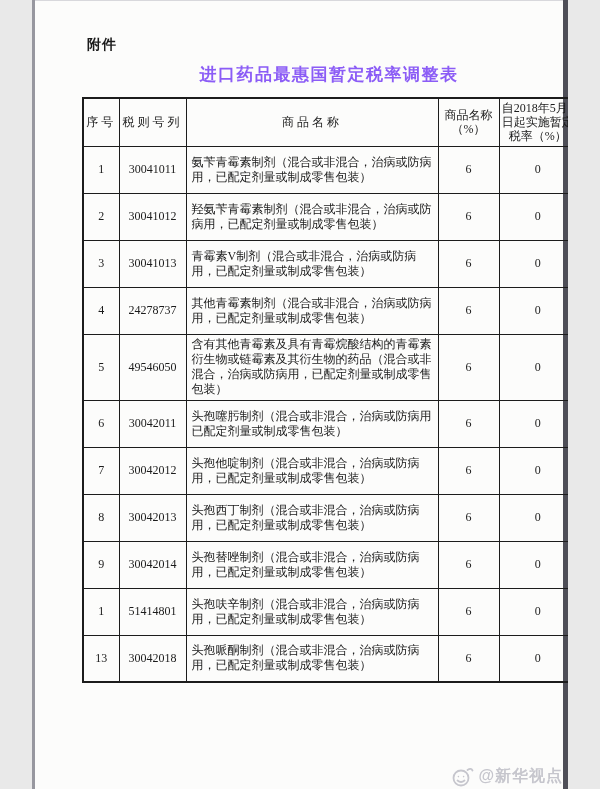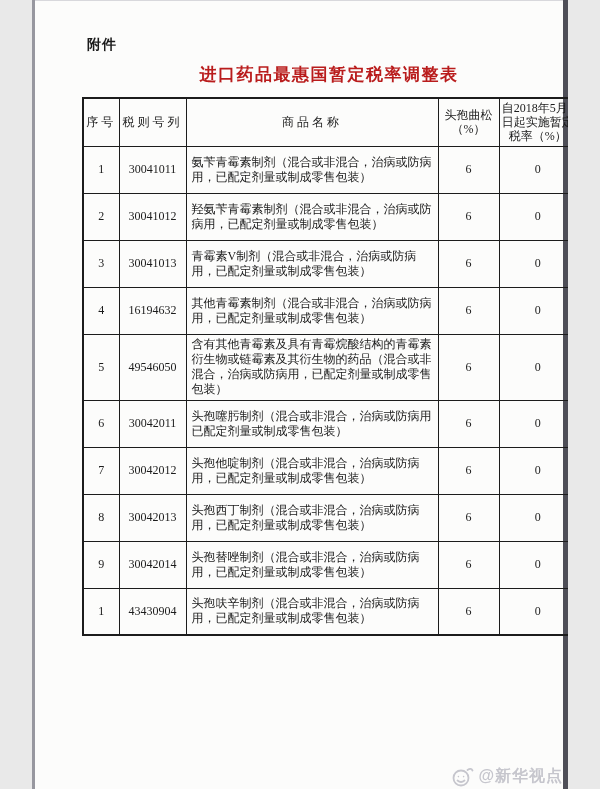"进口药品最惠国暂定税率调整表" .title { color: #b91c1c -> #8b5cf6 }
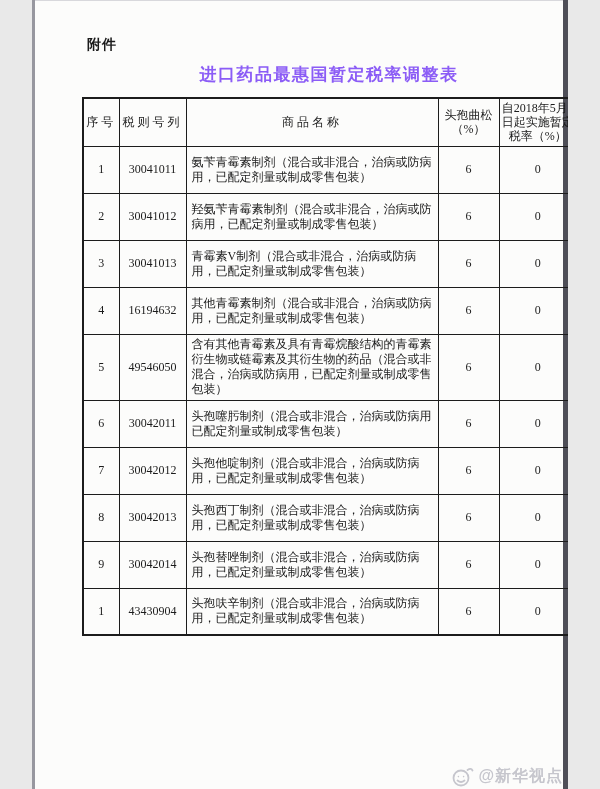"头孢曲松（%）" th { text: 头孢曲松 -> 商品名称 }
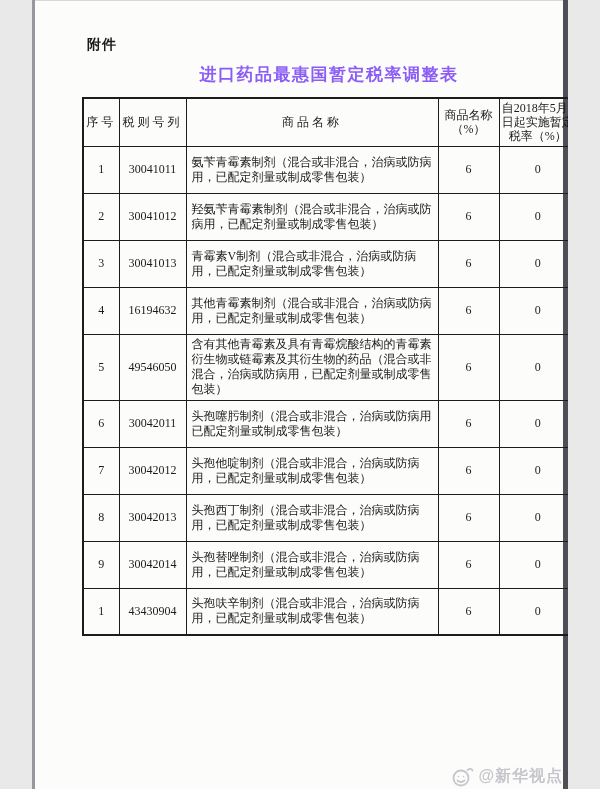"16194632" td { text: 16194632 -> 24278737 }
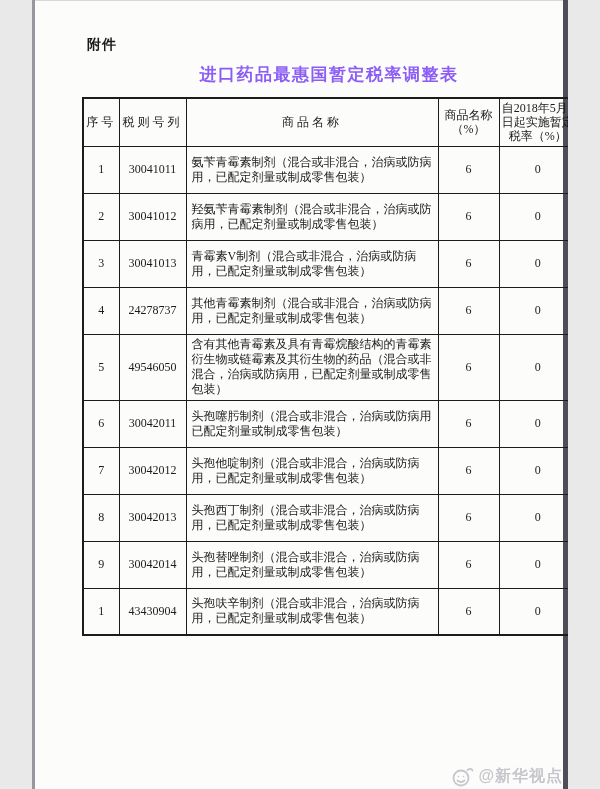"43430904" td { text: 43430904 -> 51414801 }
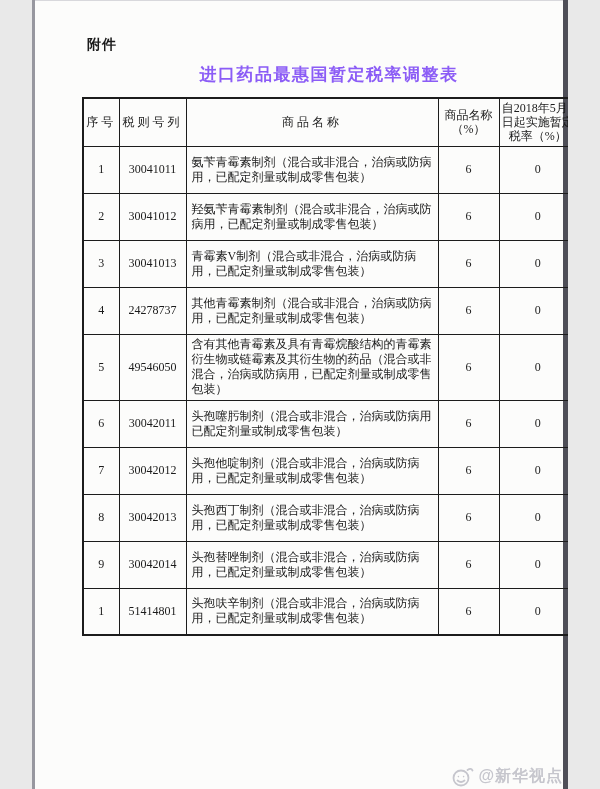"13" tr { html: none -> <tr> <td>13</td> <td>30042018</td> <td>头孢哌酮制剂（混合或非混合，治病或防病用，已配定剂量或制成零售包装）</td> <td>6</td> <td>0</td> </tr> }
